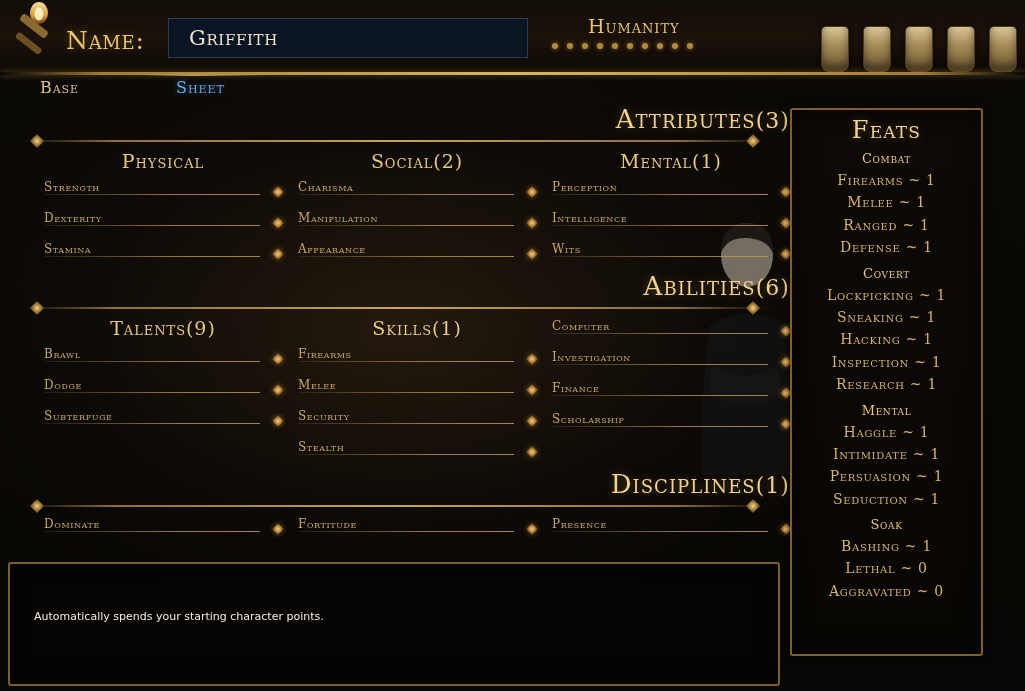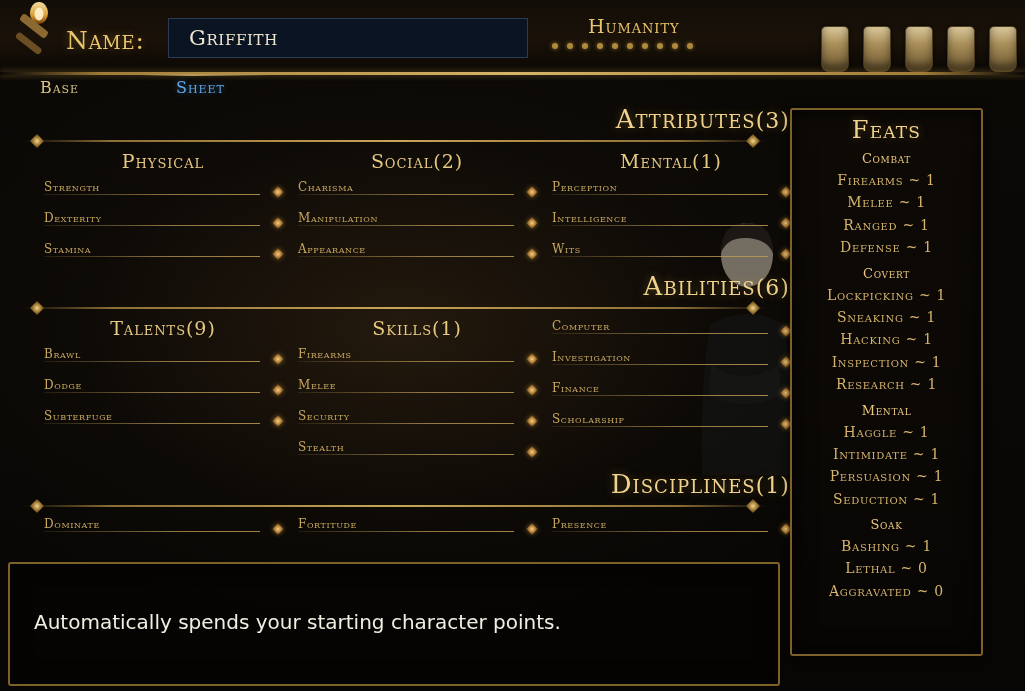"Automatically spends your starting" #desc .txt { font-size: 20px -> 11px }
